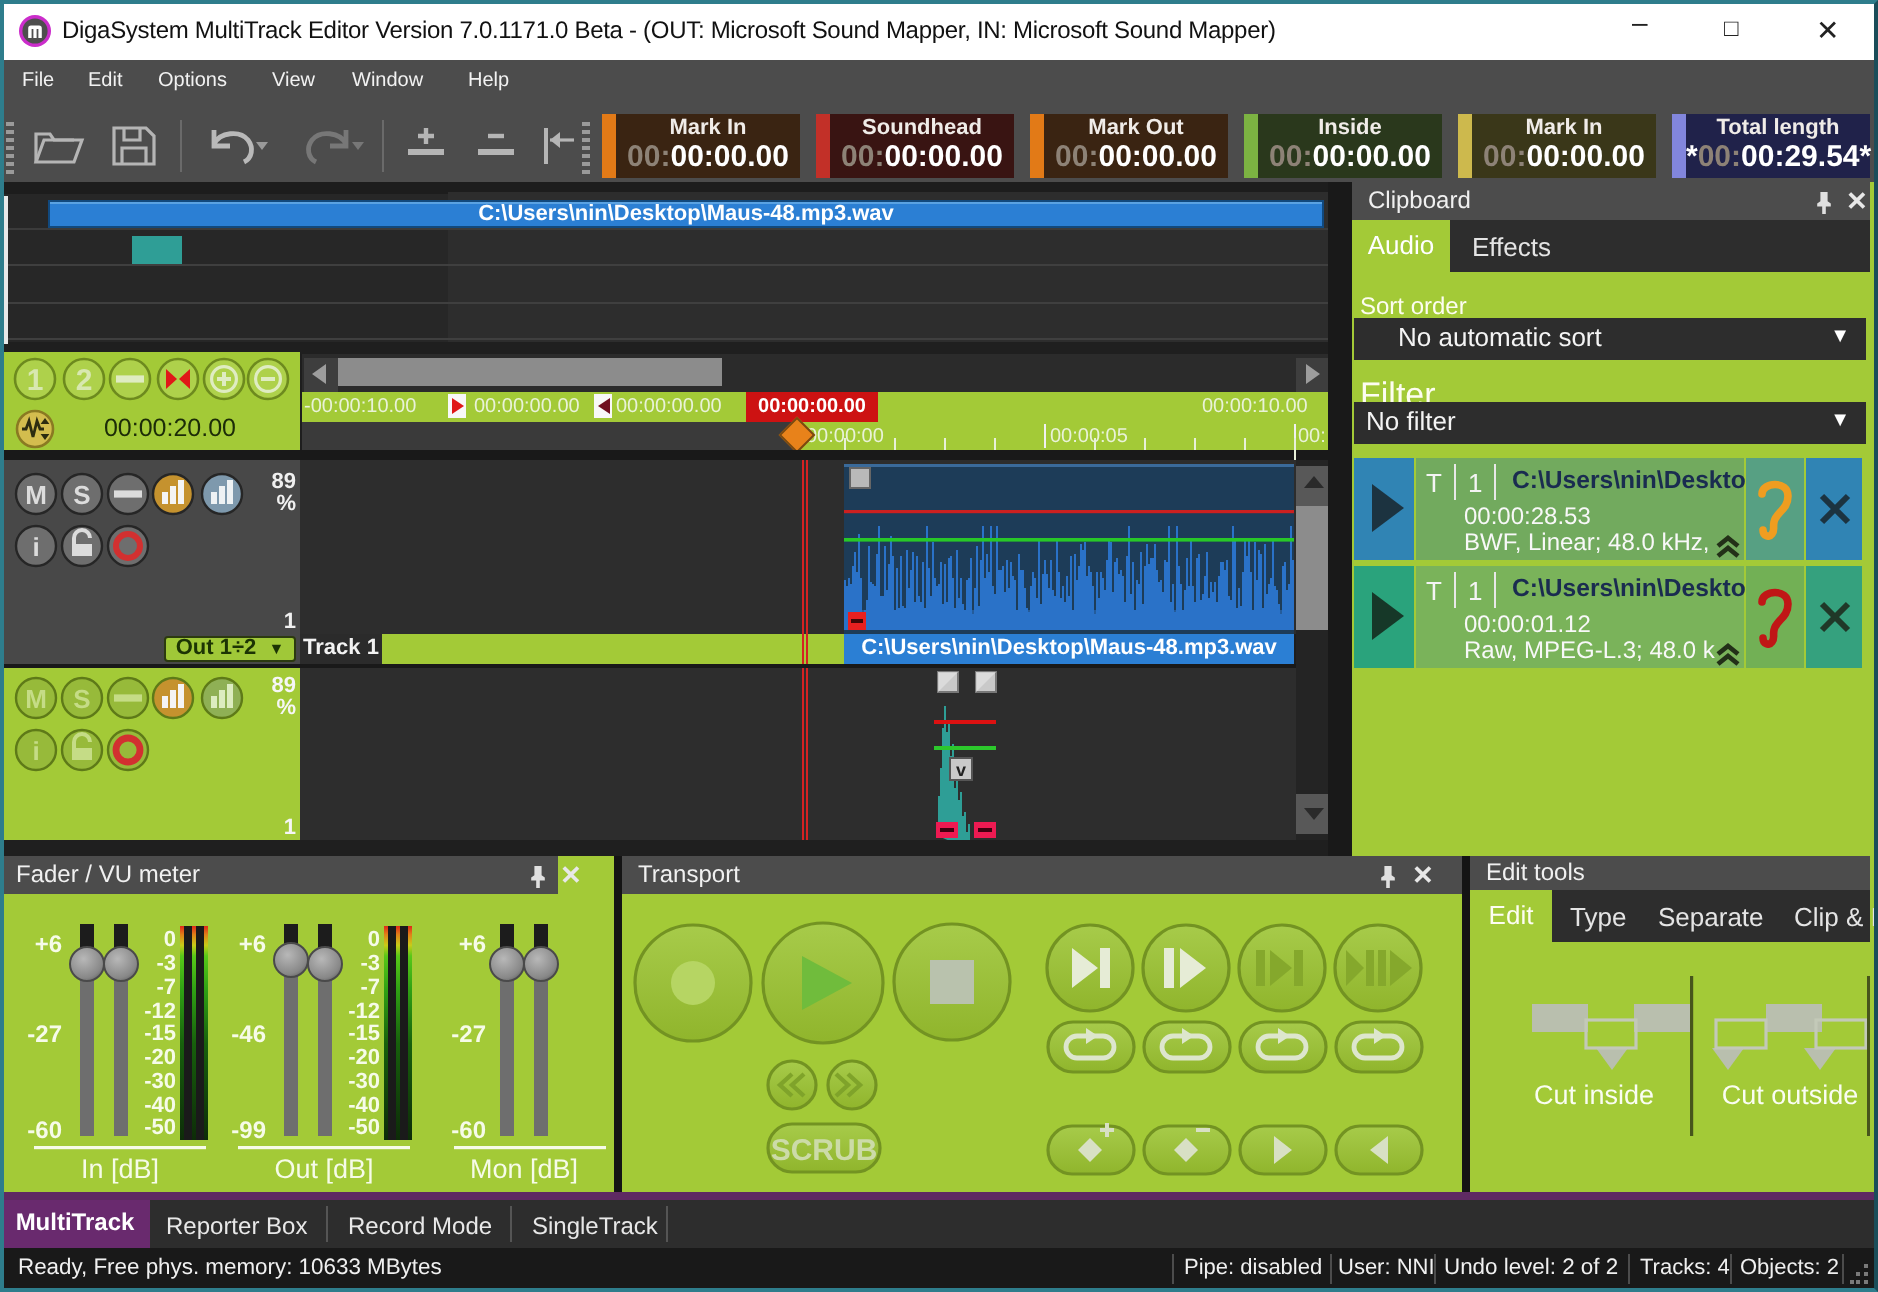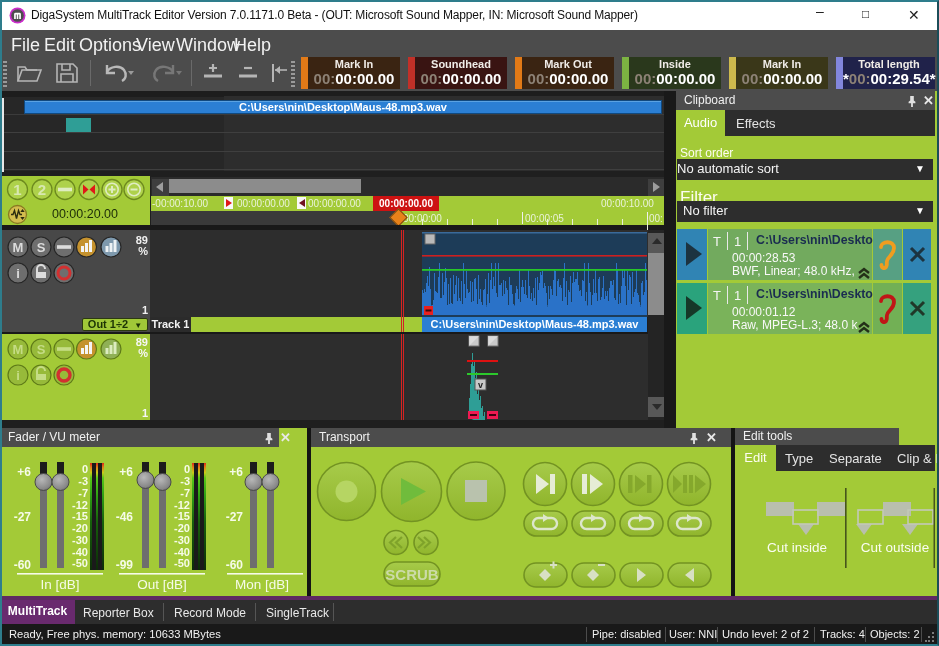"File" #menu span { font-size: 18px -> 10px }
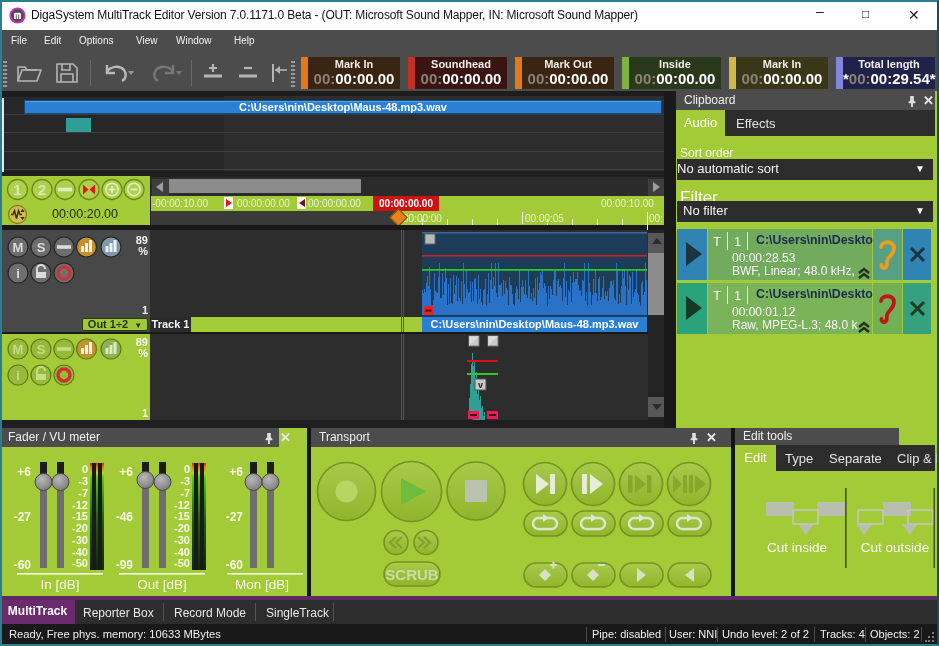"No automatic sort" span { margin-left: 0 -> 22px }
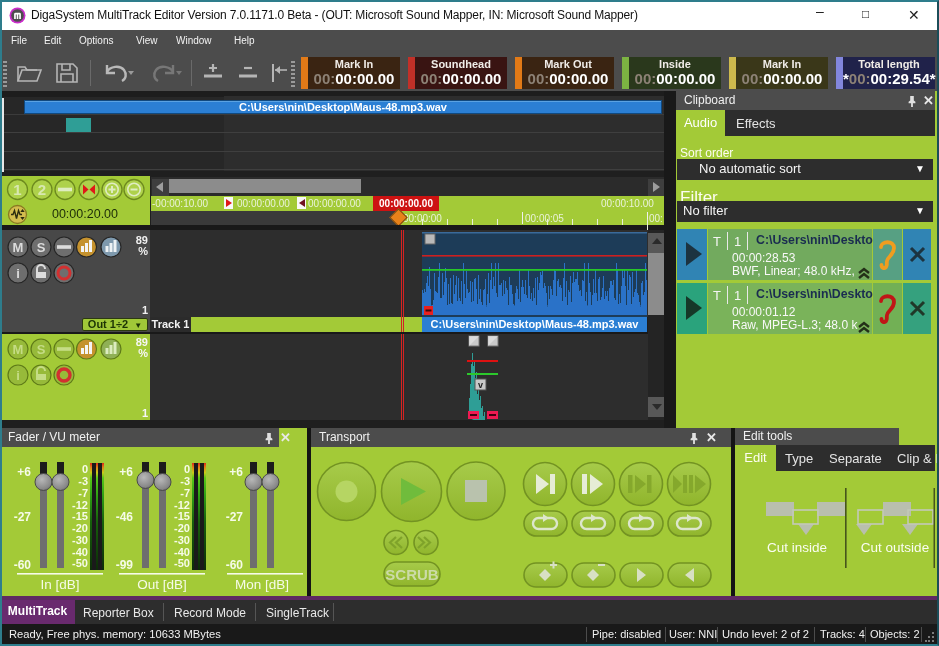"Edit tools" div.abs { width: 164px -> 200px }
